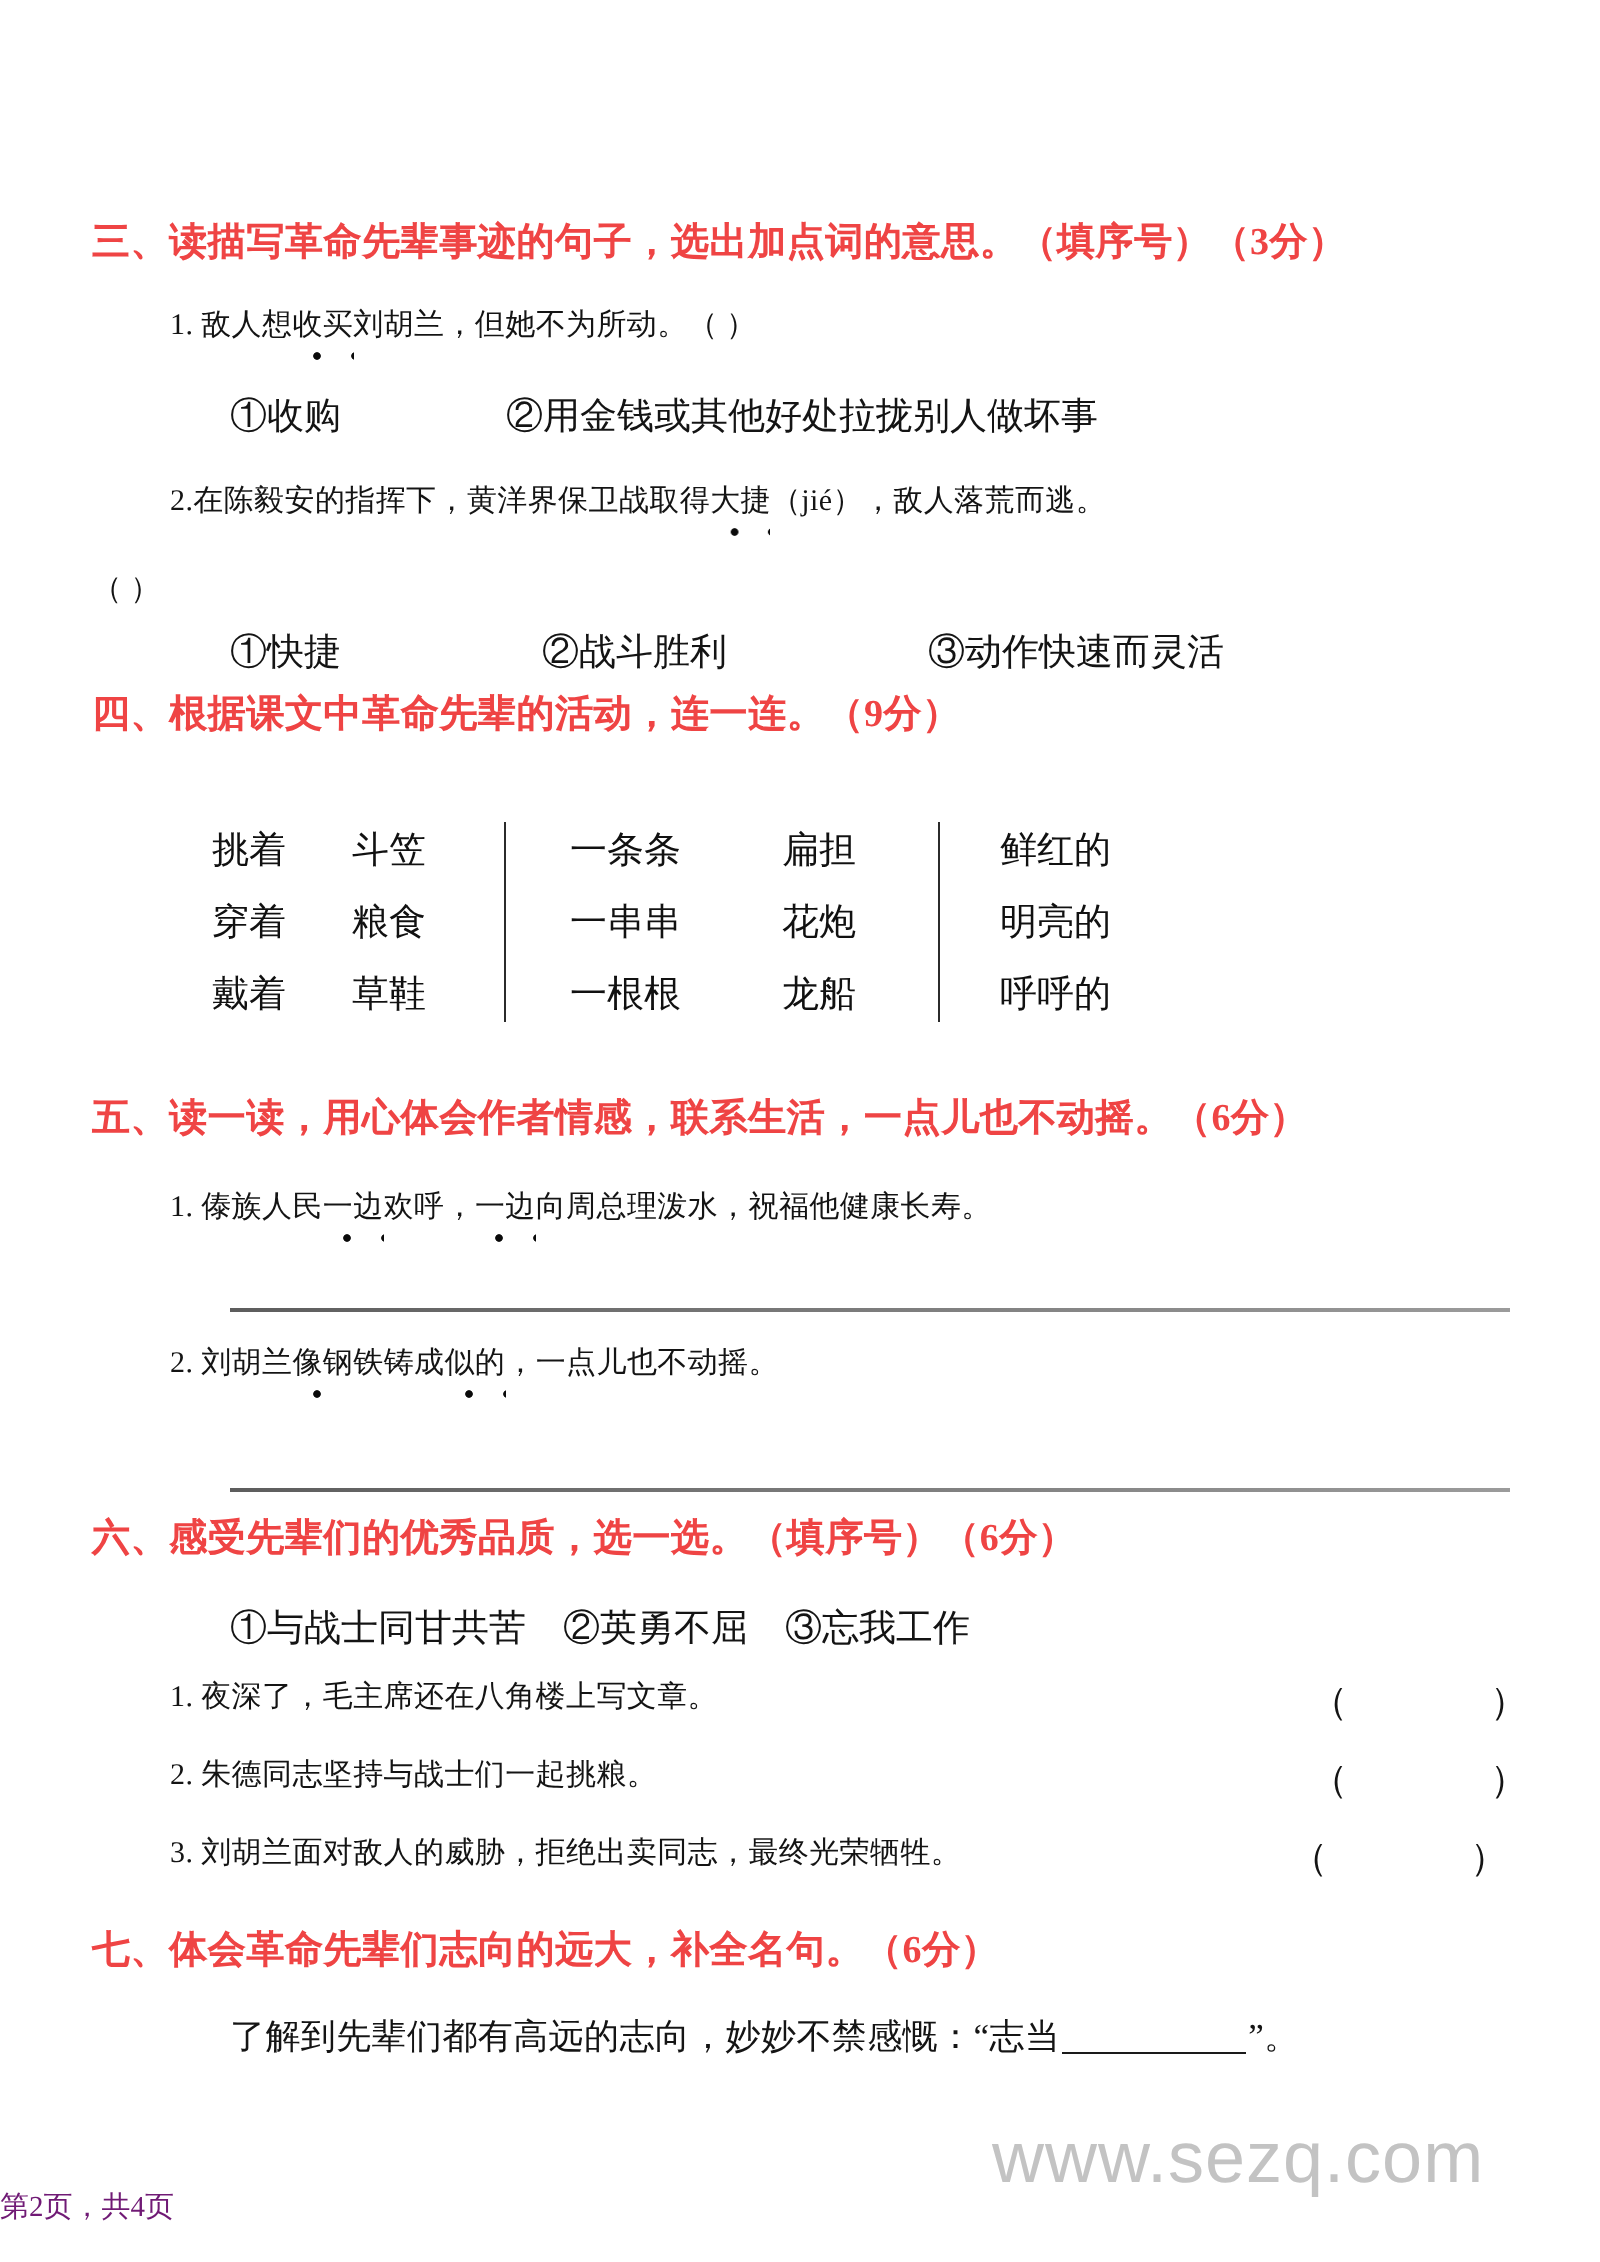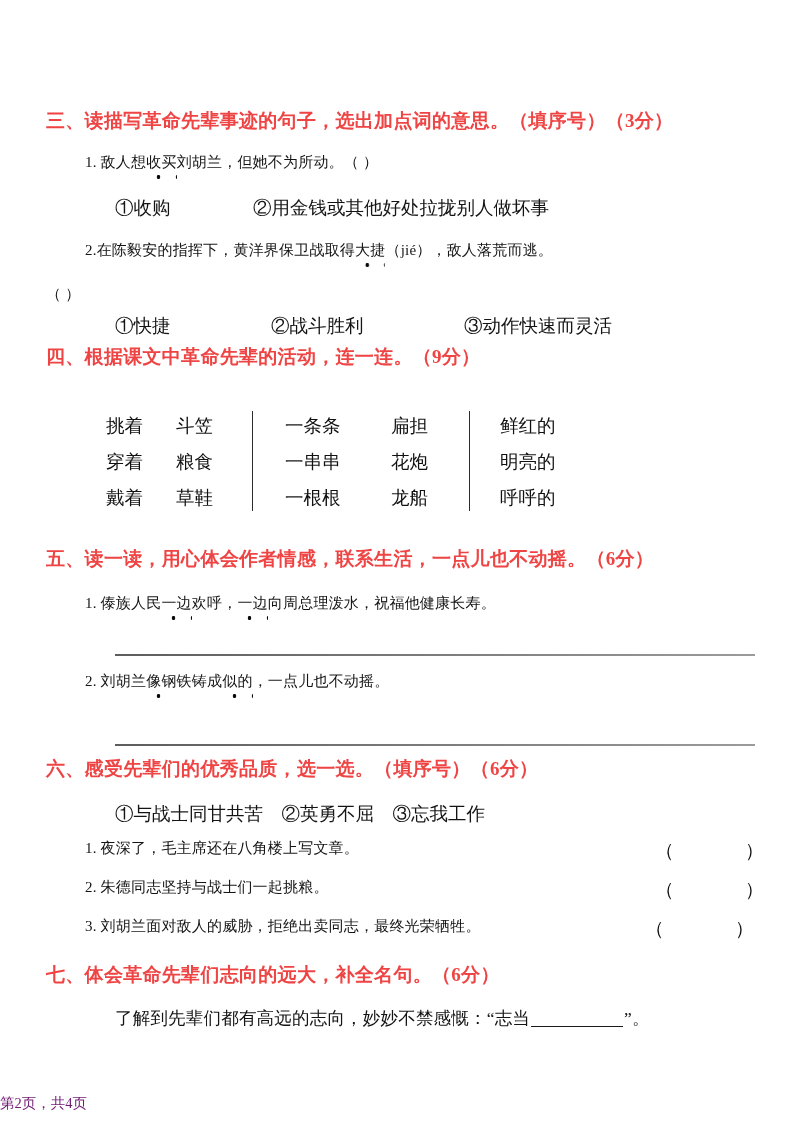"www.sezq.com" div.watermark { html: none -> <div>www.sezq.com</div> }
